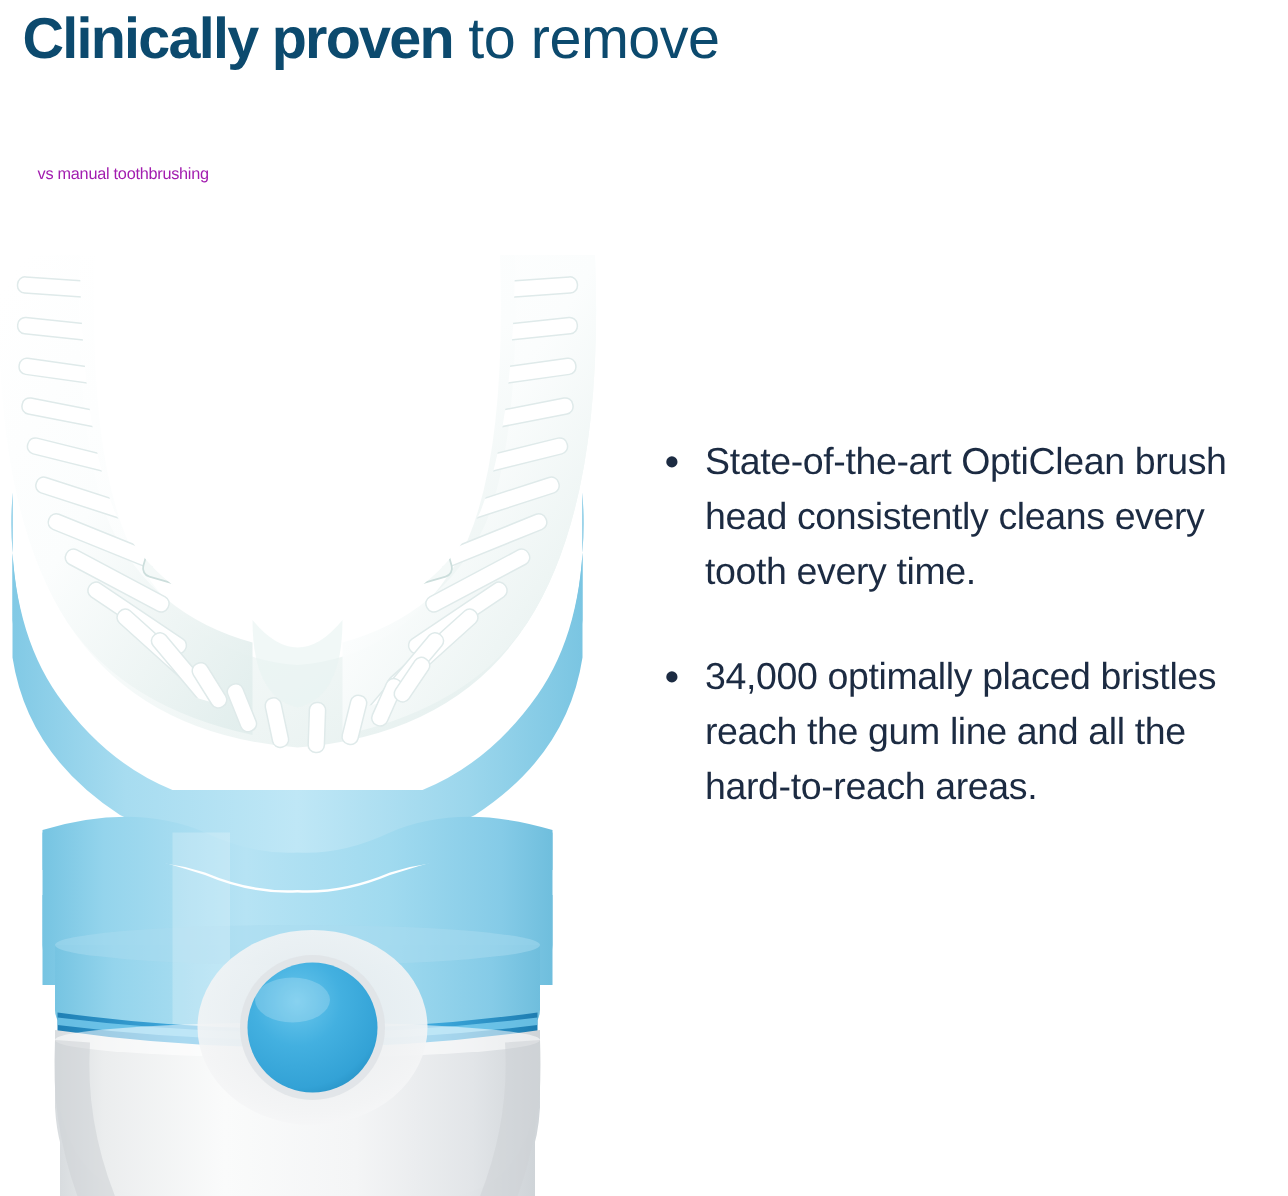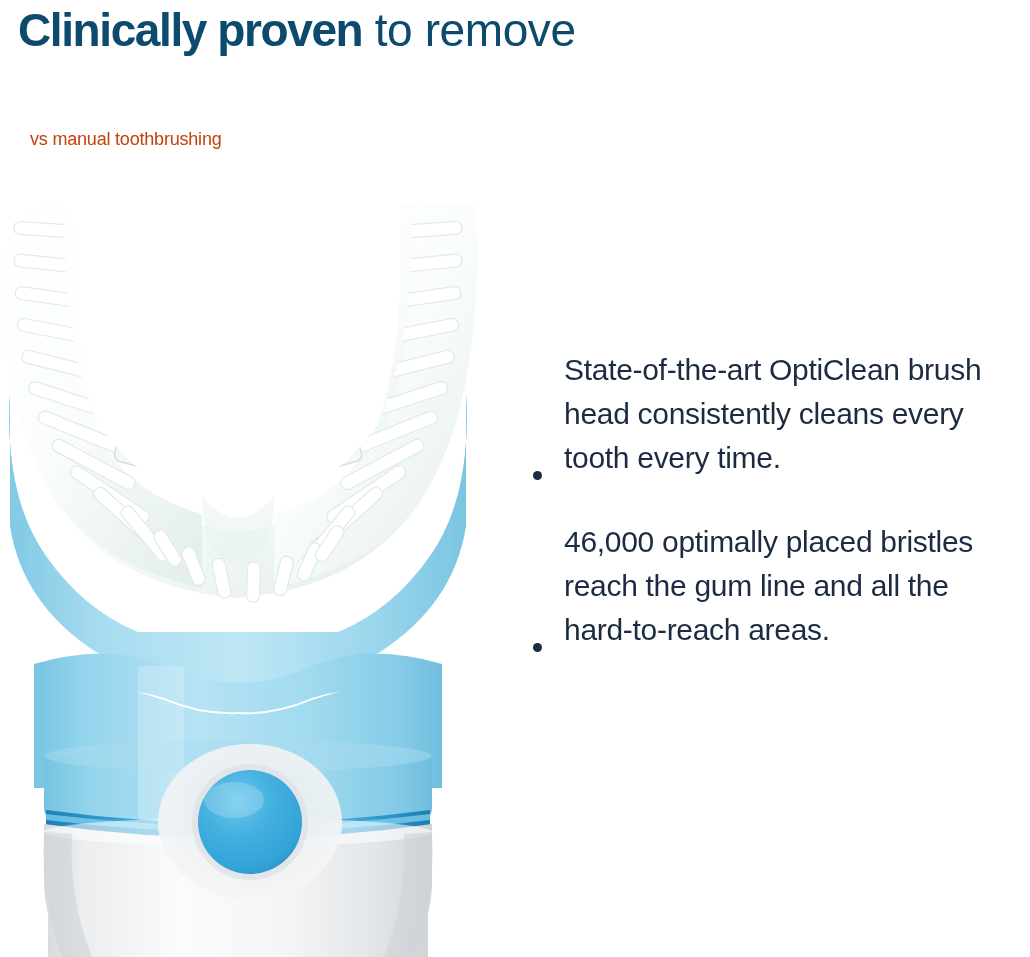"vs manual toothbrushing" .subhead { color: #c2410c -> #a21caf; font-size: 18px -> 13px }
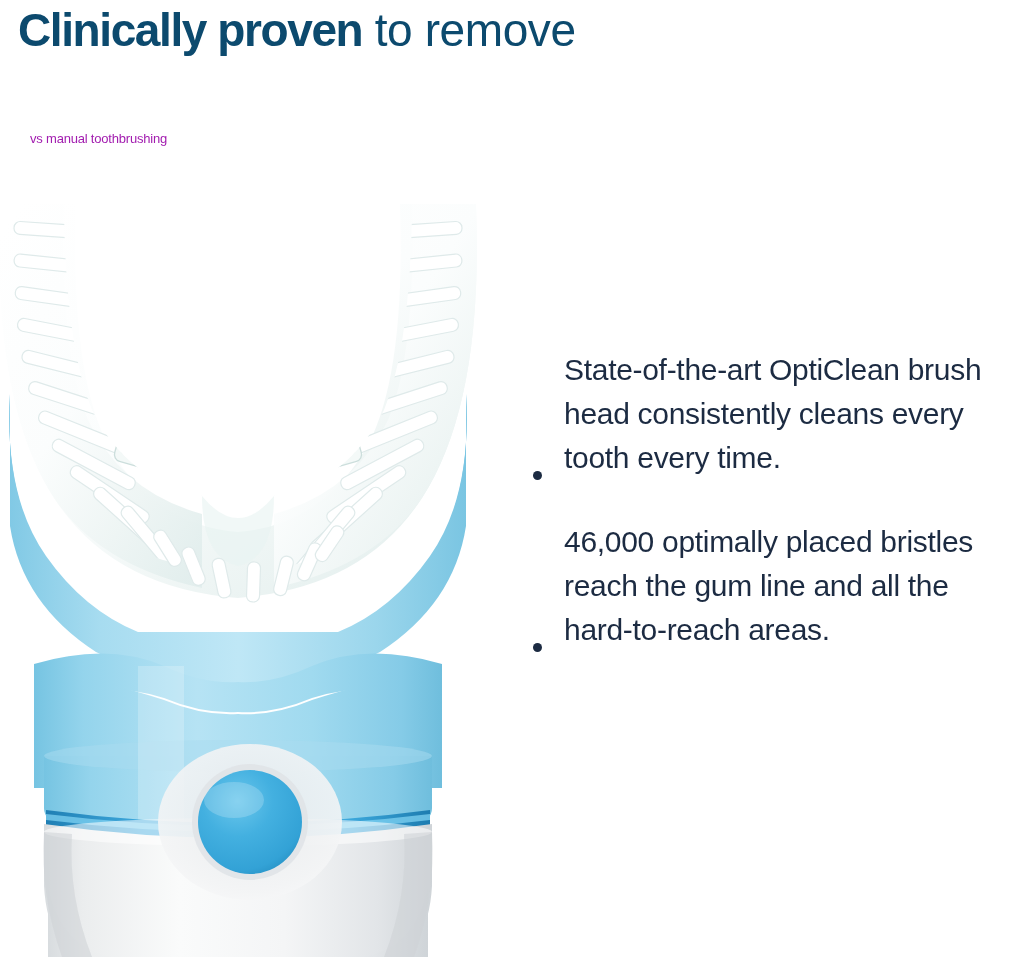"State-of-the-art OptiClean brush head" .bullet-row { align-items: flex-end -> flex-start }
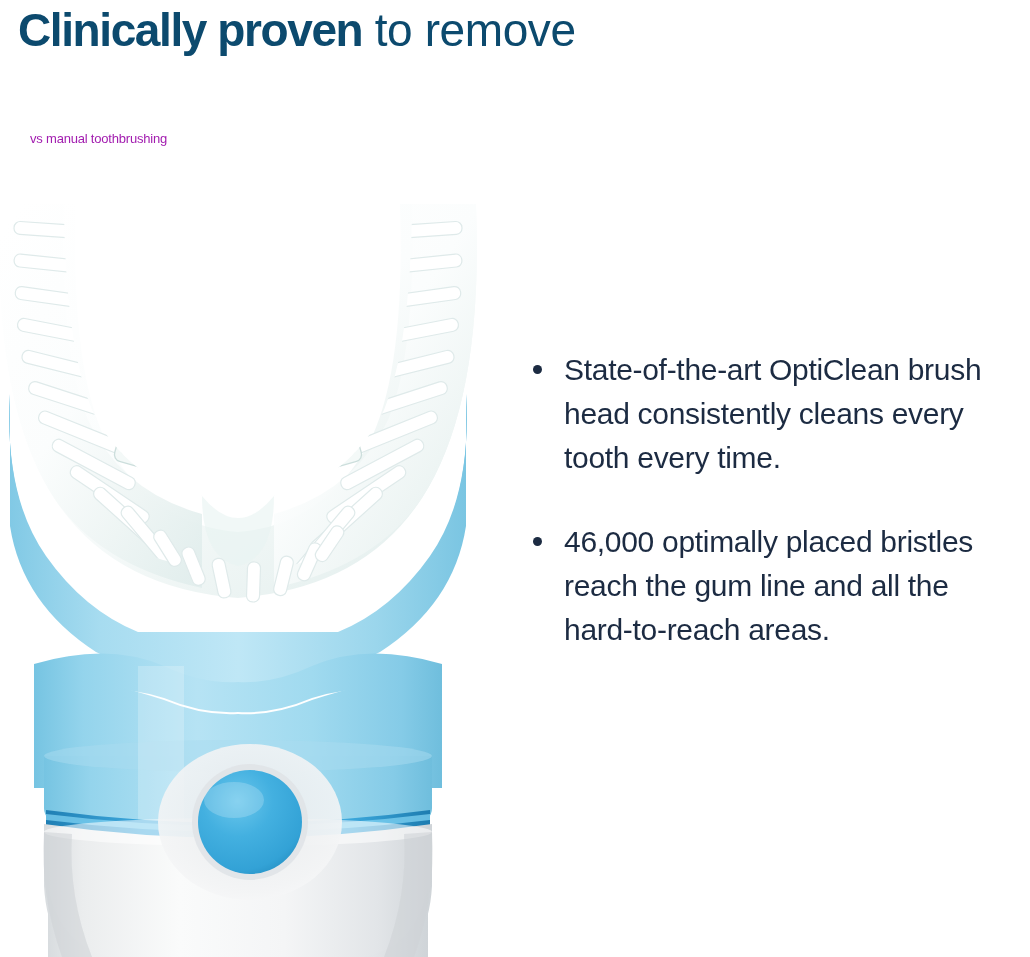"46,000 optimally placed bristles reach" span.bullet-text { text: 46,000 -> 34,000 }
